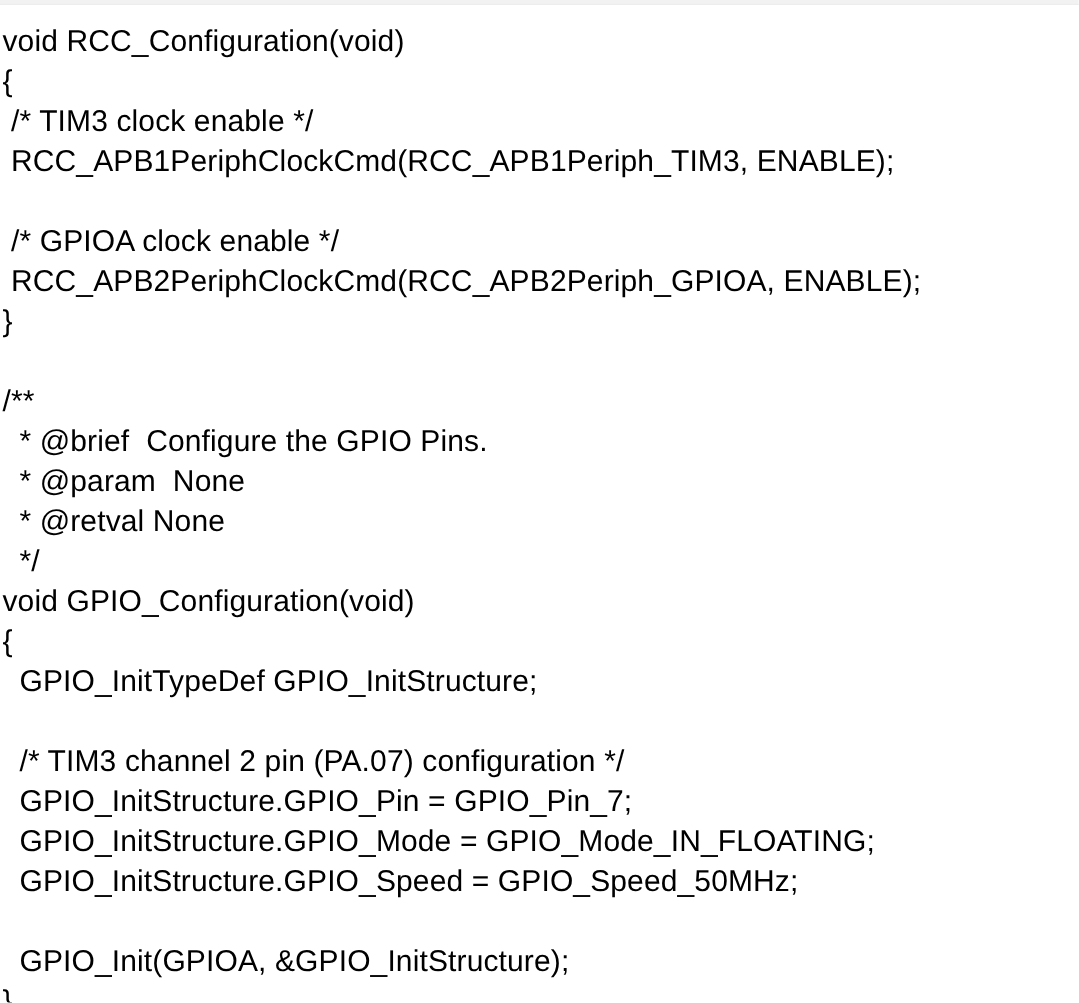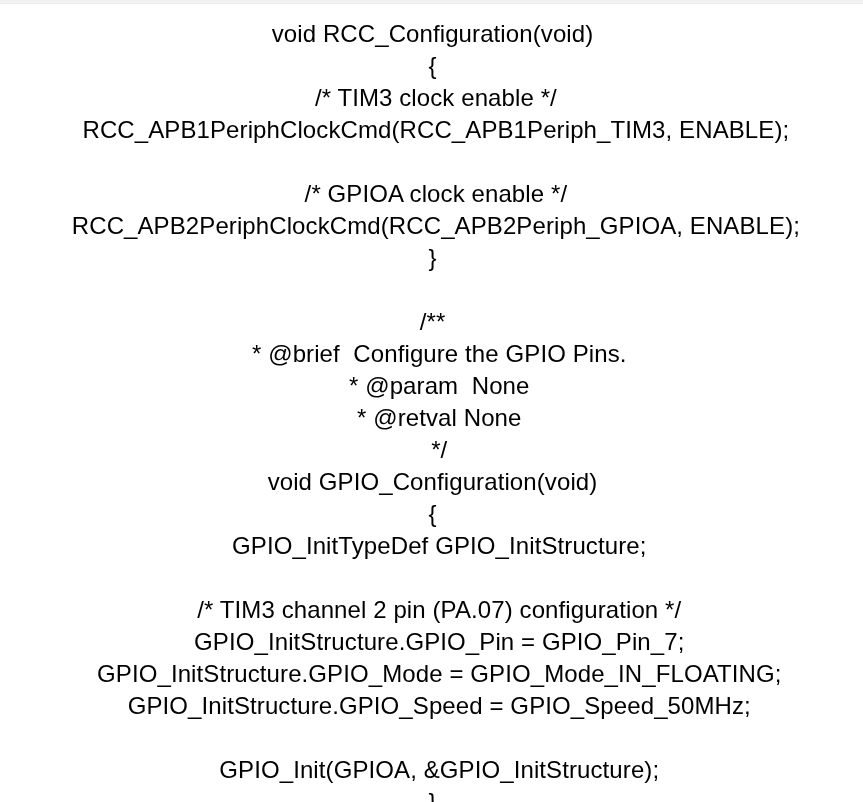"void RCC_Configuration(void)" .code-line { text-align: center -> none }
